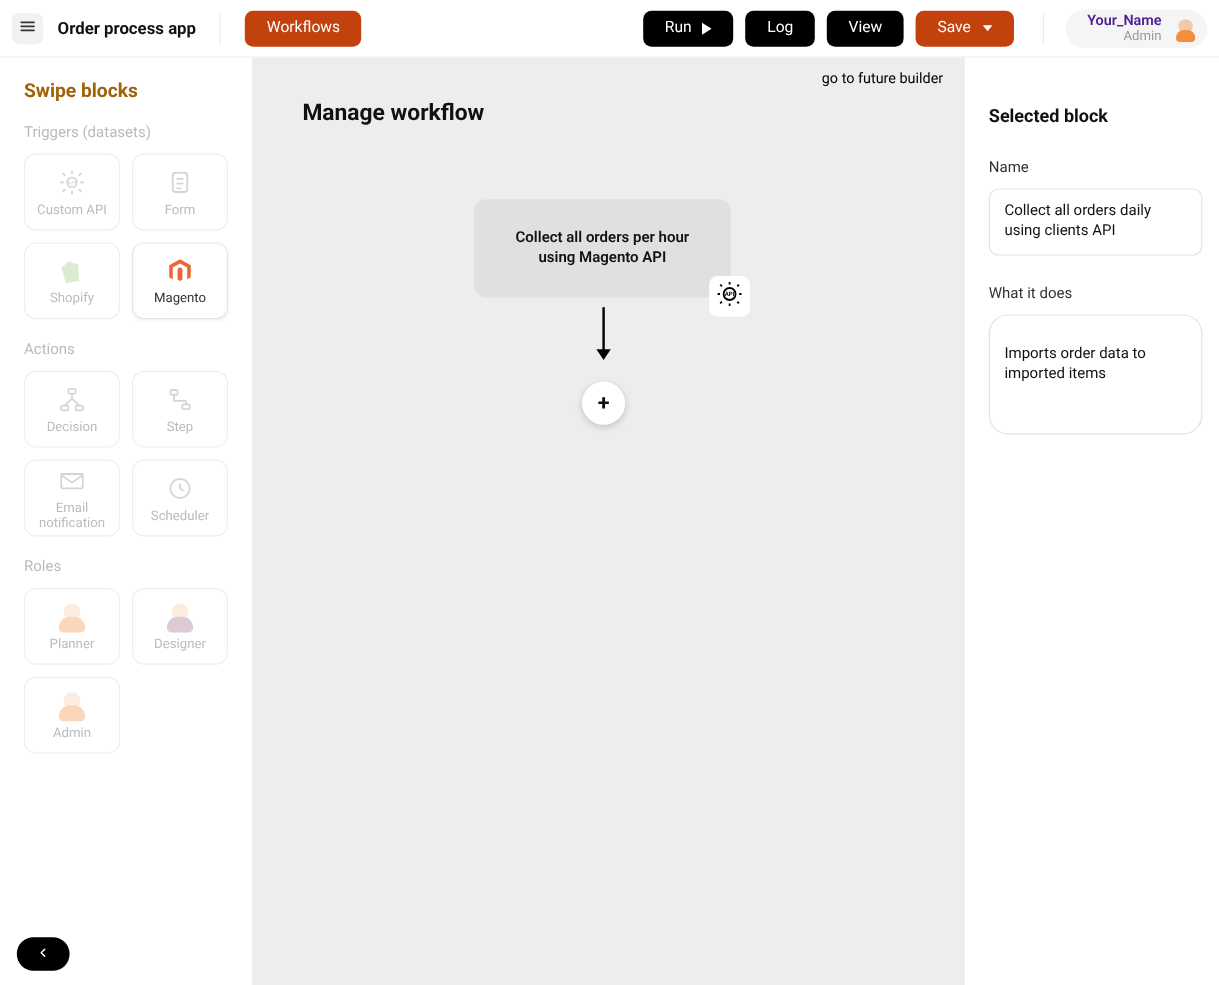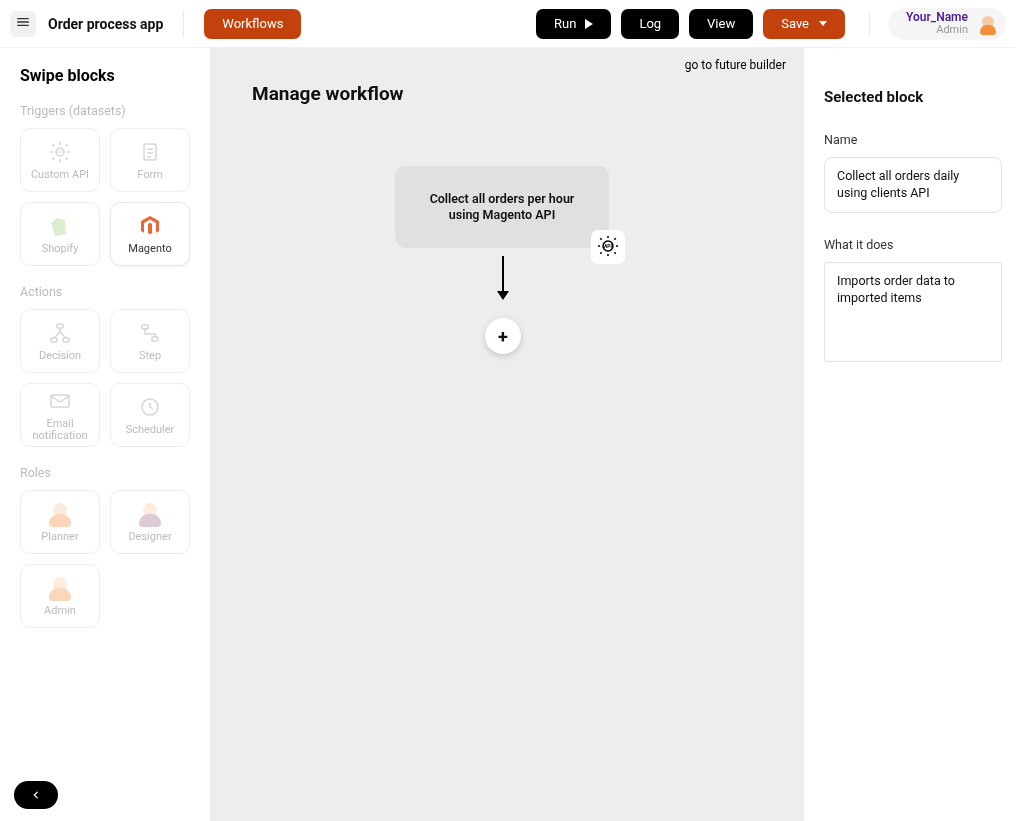"Swipe blocks" .sidebar-title { color: #000000 -> #a16207 }
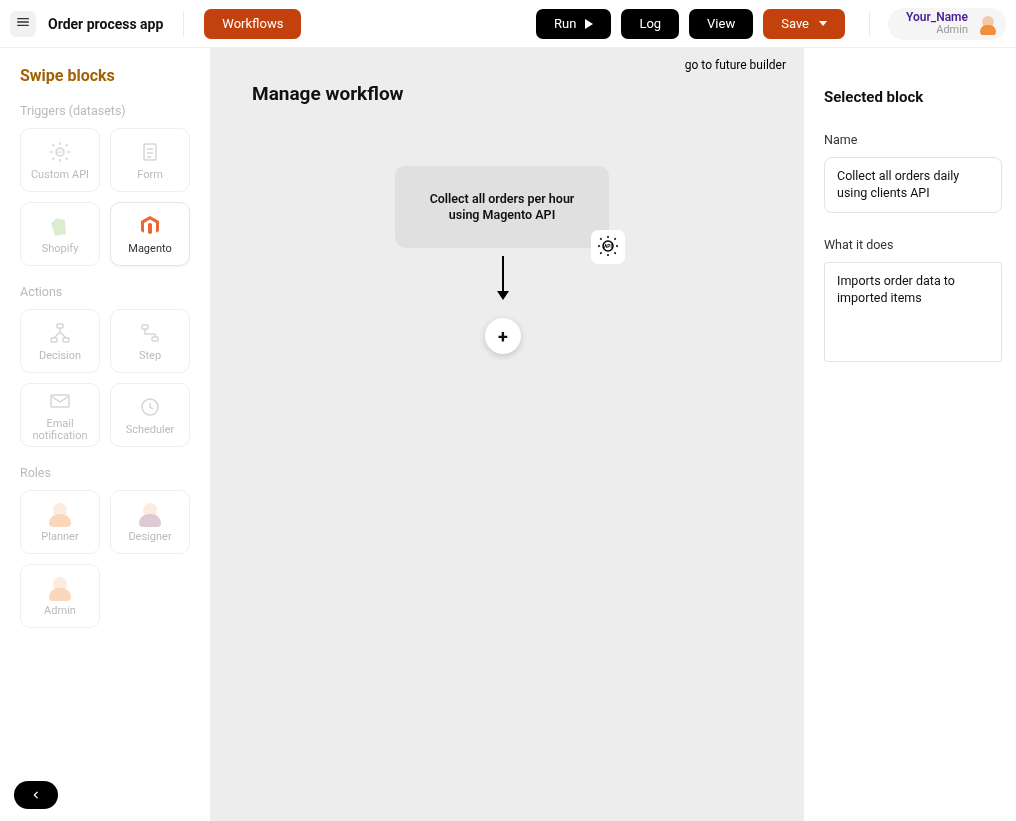"Imports order data to imported" .rp-textarea { border-radius: 3px -> 16px; padding: 10px 12px -> 24px 12px }
